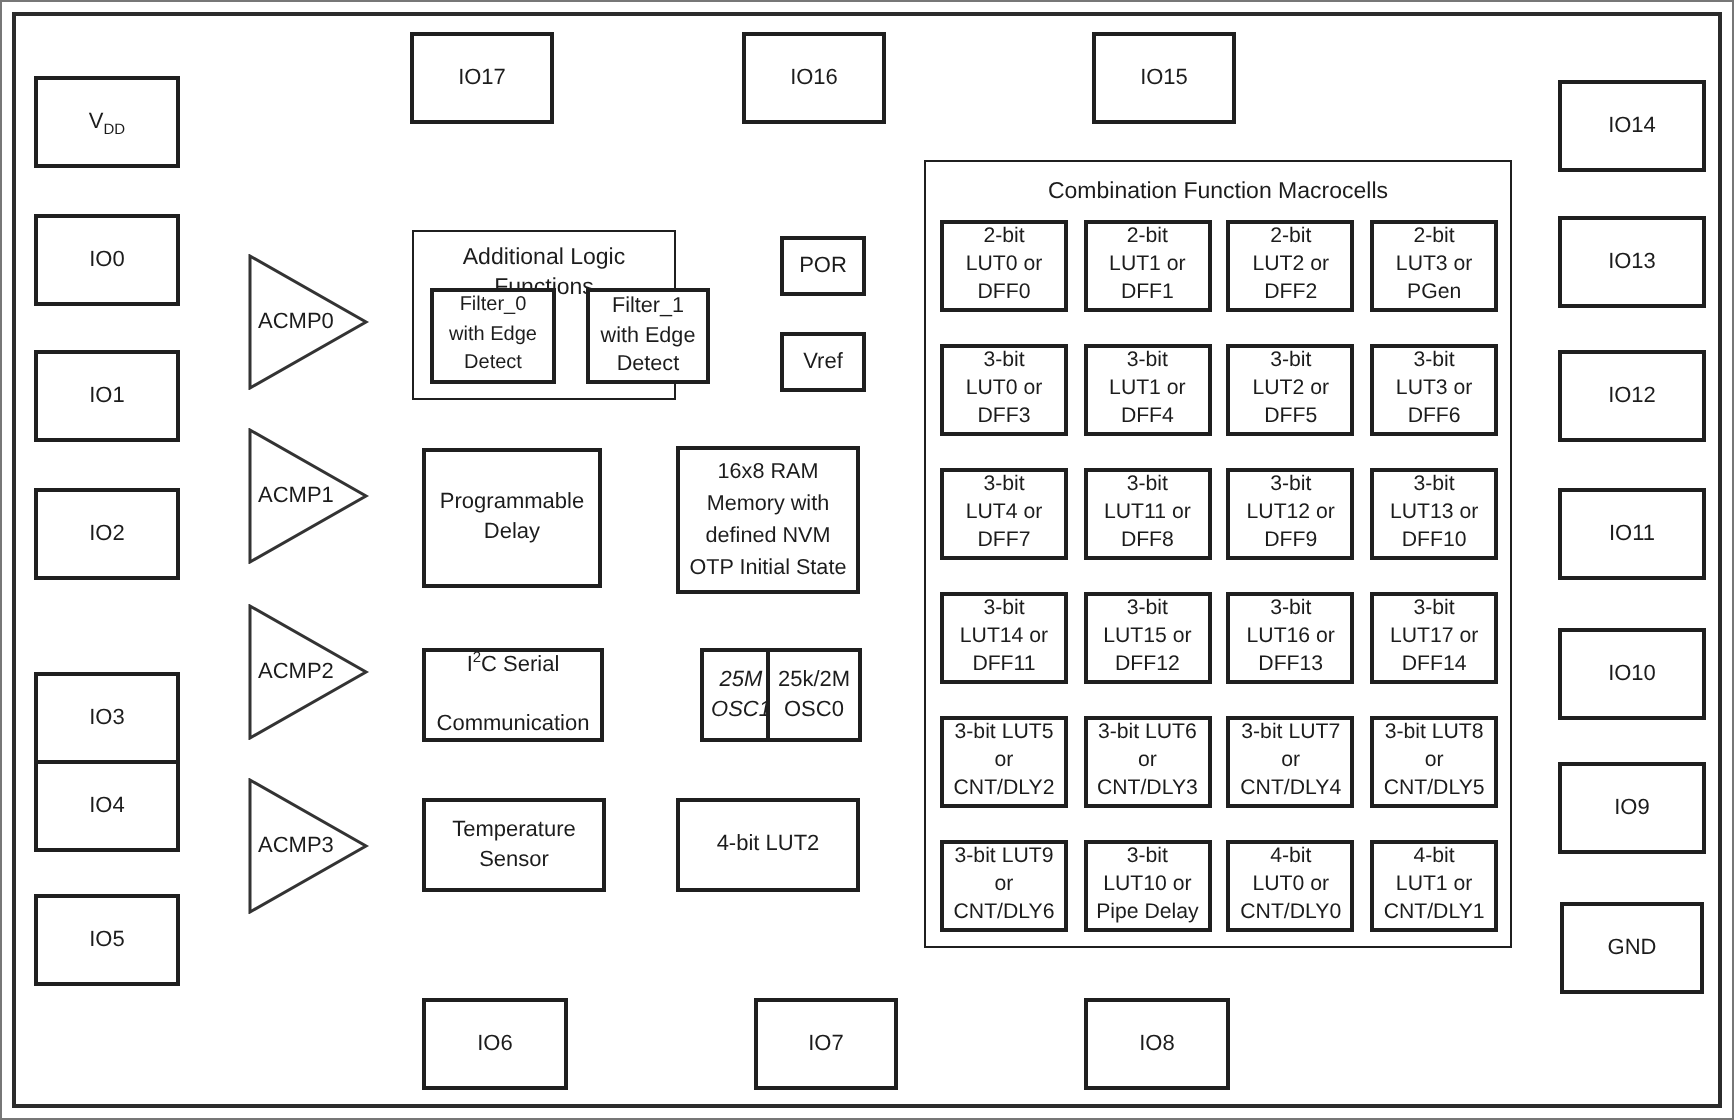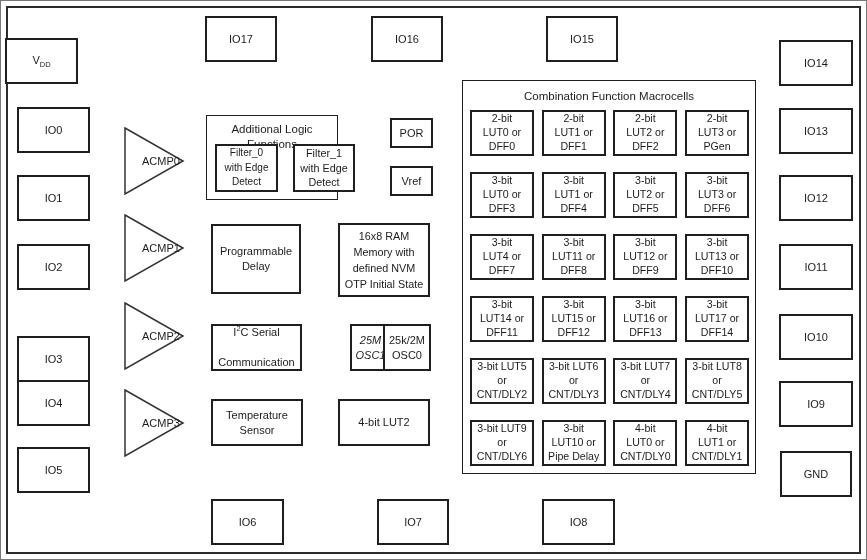"VDD" div.box { left: 4px -> 16px }
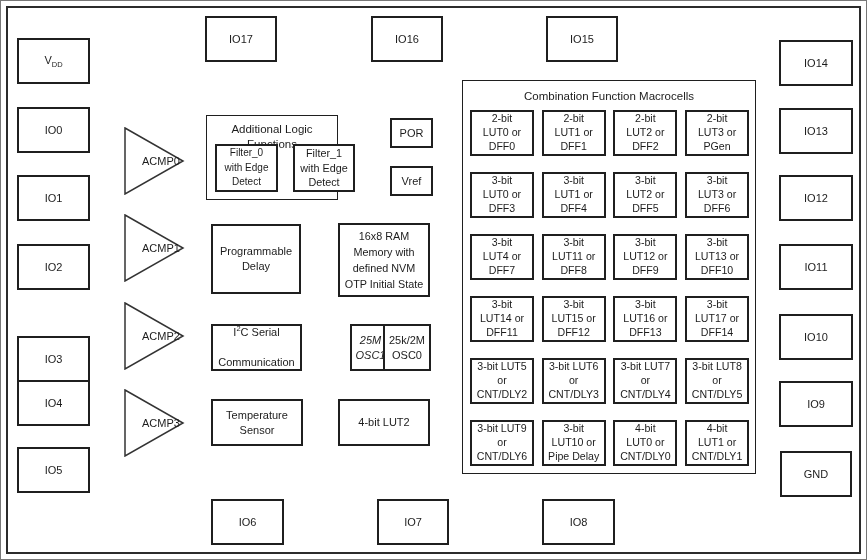"ACMP0" .acmp .lbl { left: 18px -> 5px }
